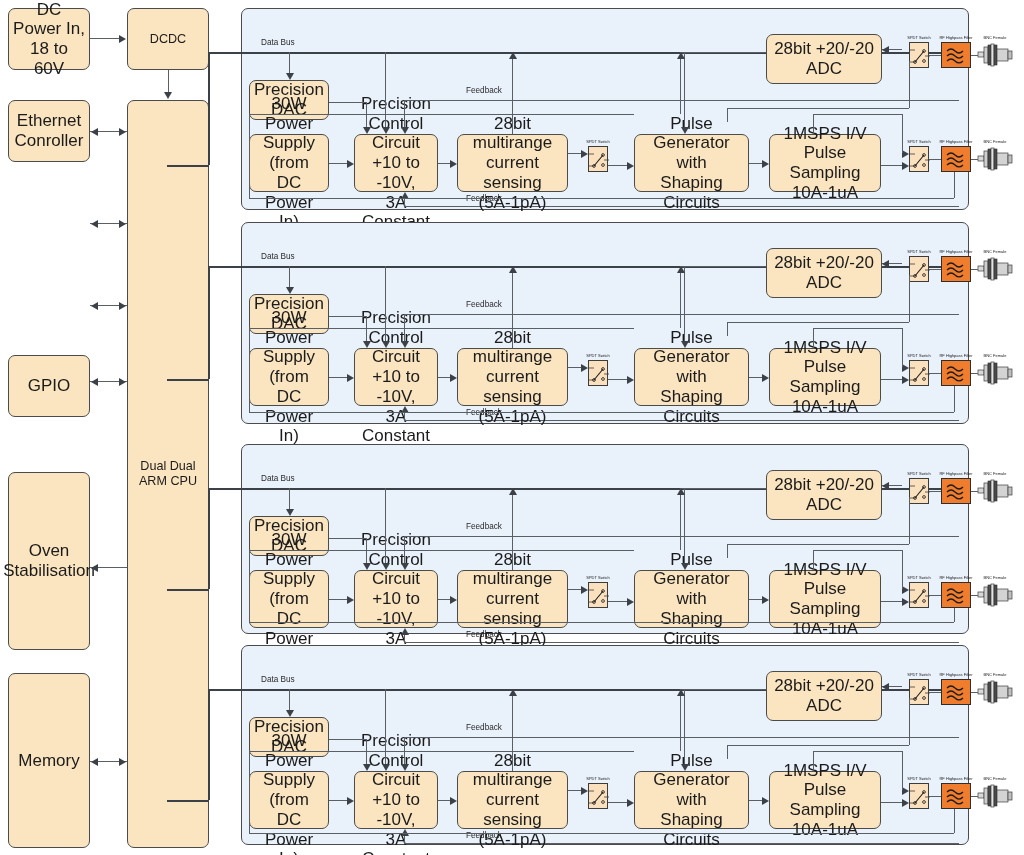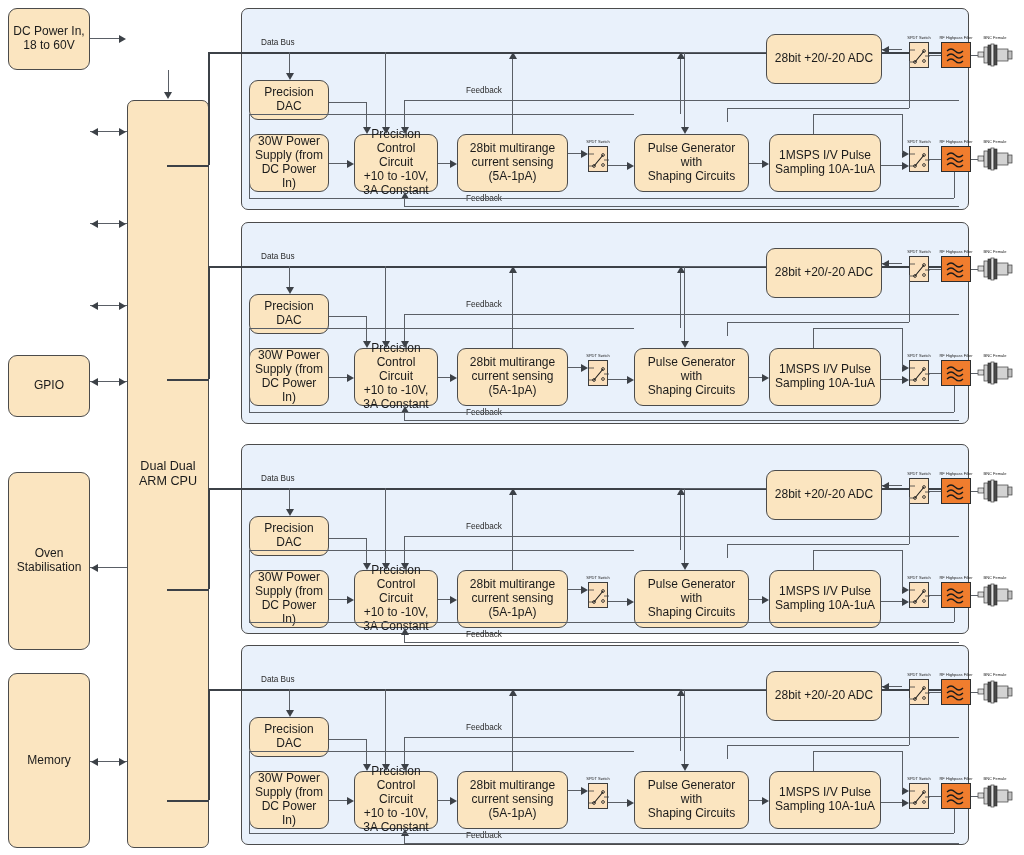"DC Power In," .t12 { border-radius: 9px -> none; font-size: 12px -> 17px }
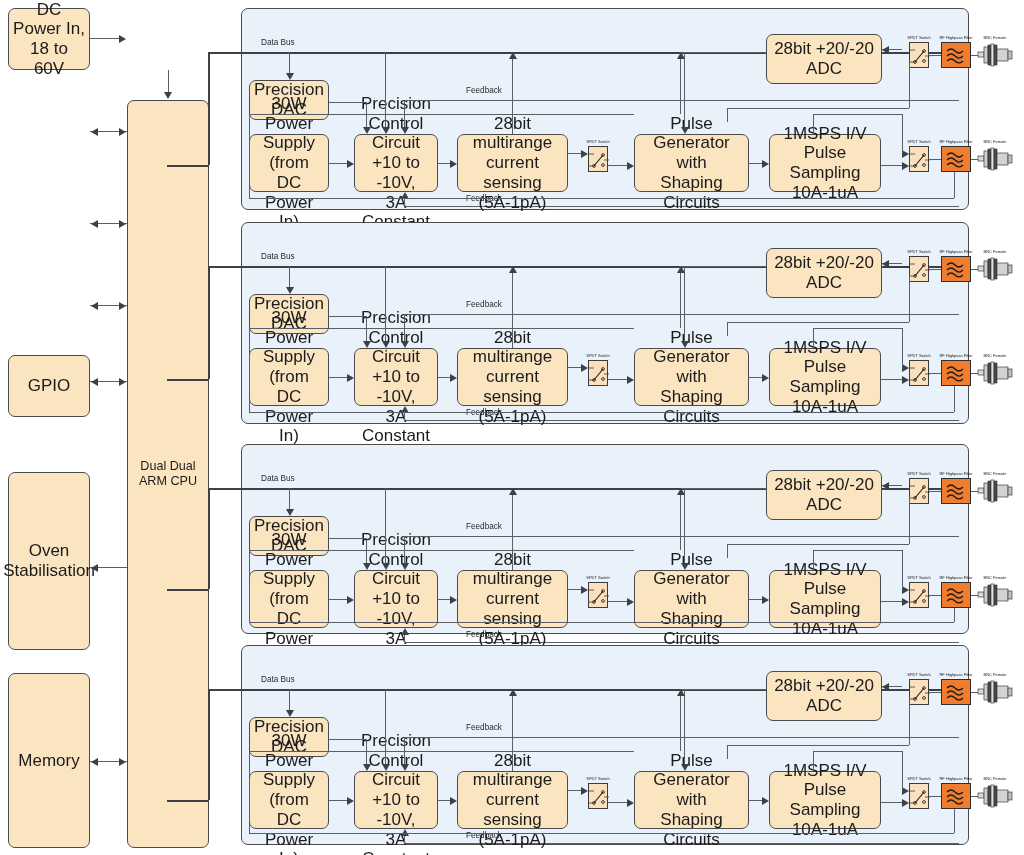"DCDC" div.box { html: none -> <div>DCDC</div> }
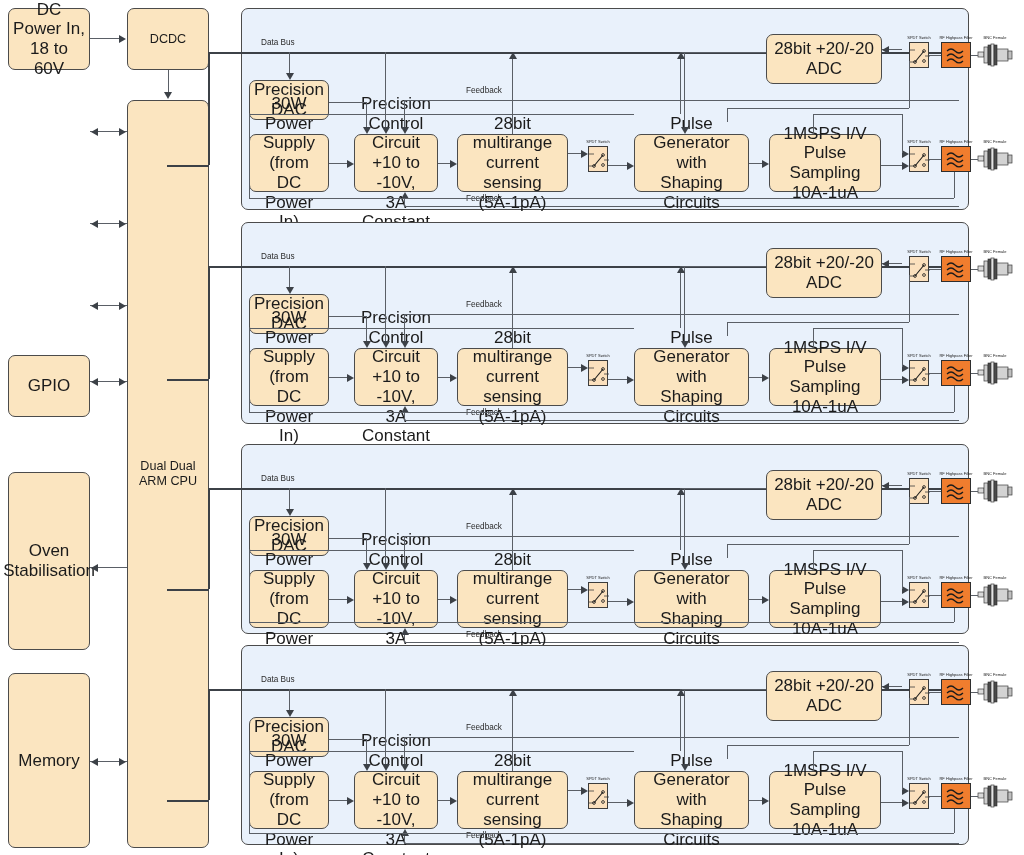"Ethernet" div.box { html: none -> <div>Ethernet Conroller</div> }
